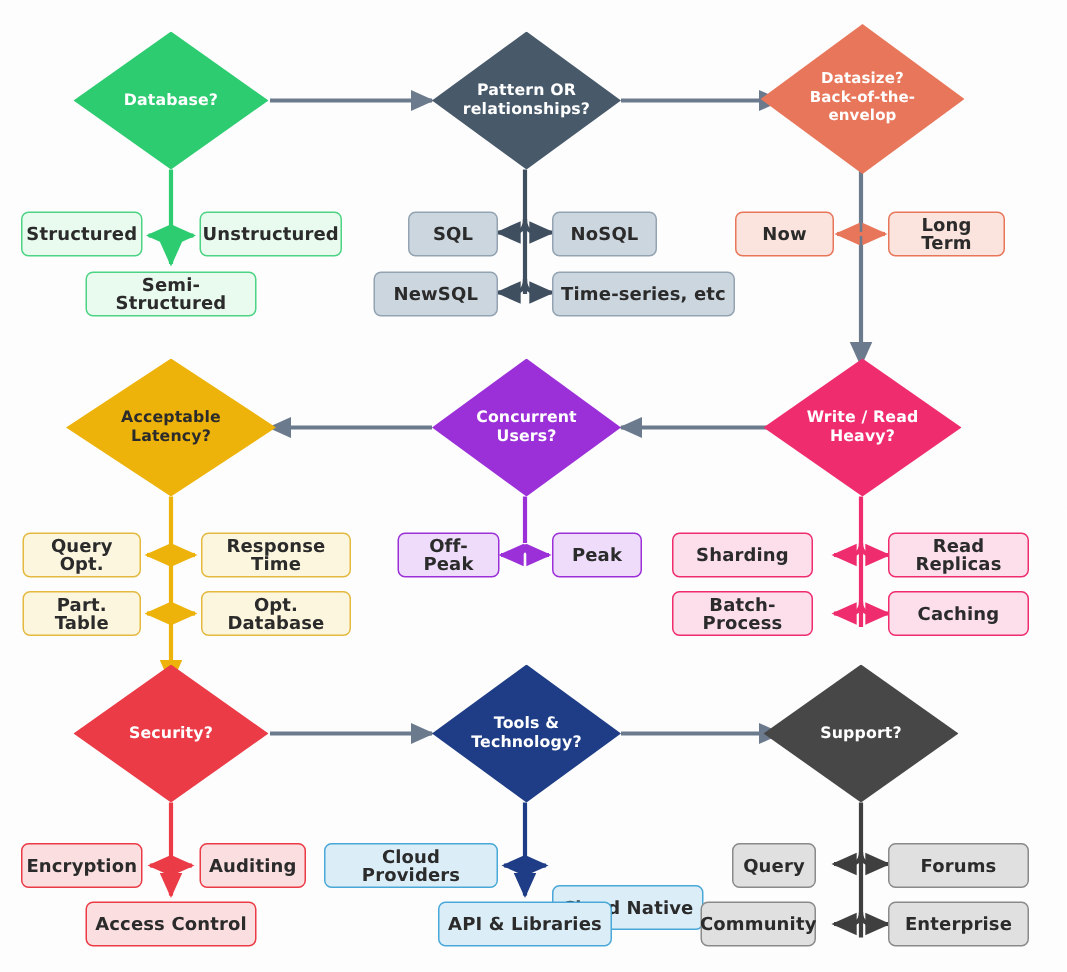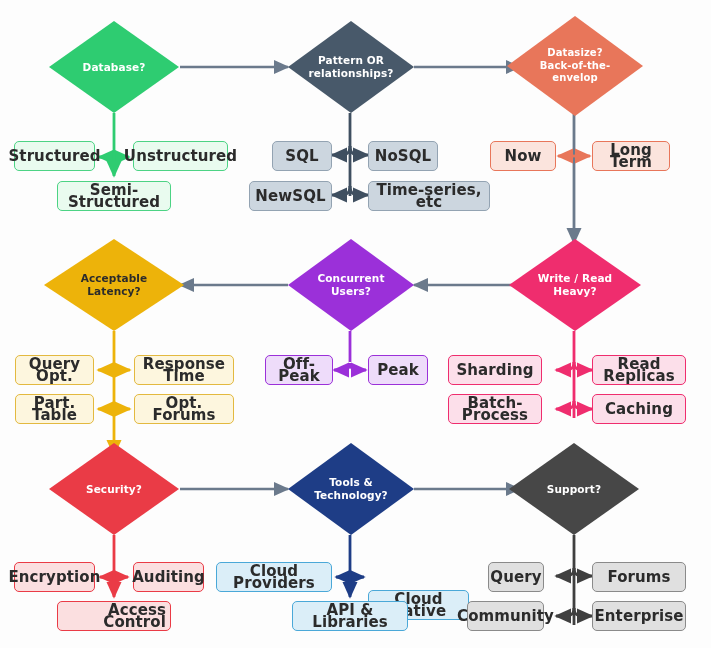"Structured" .leaf { font-size: 15px -> 12px }
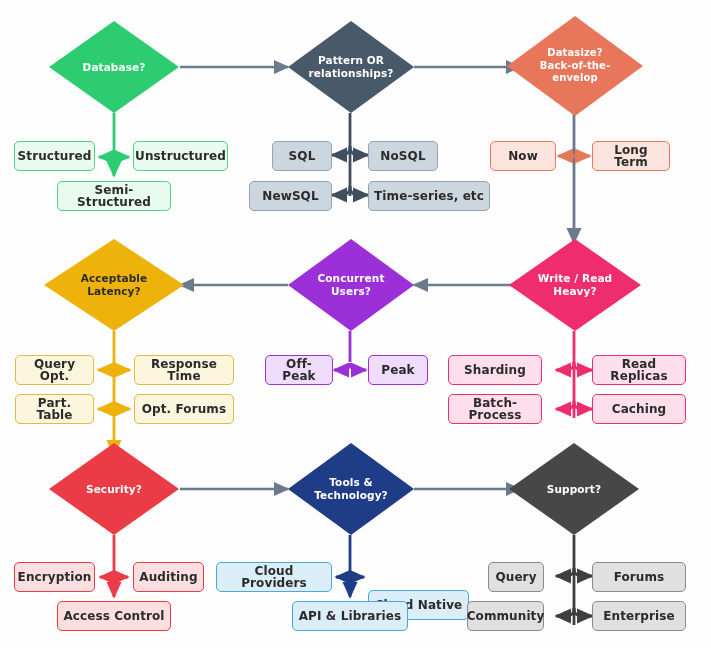"Opt. Forums" span { text: Forums -> Database }
